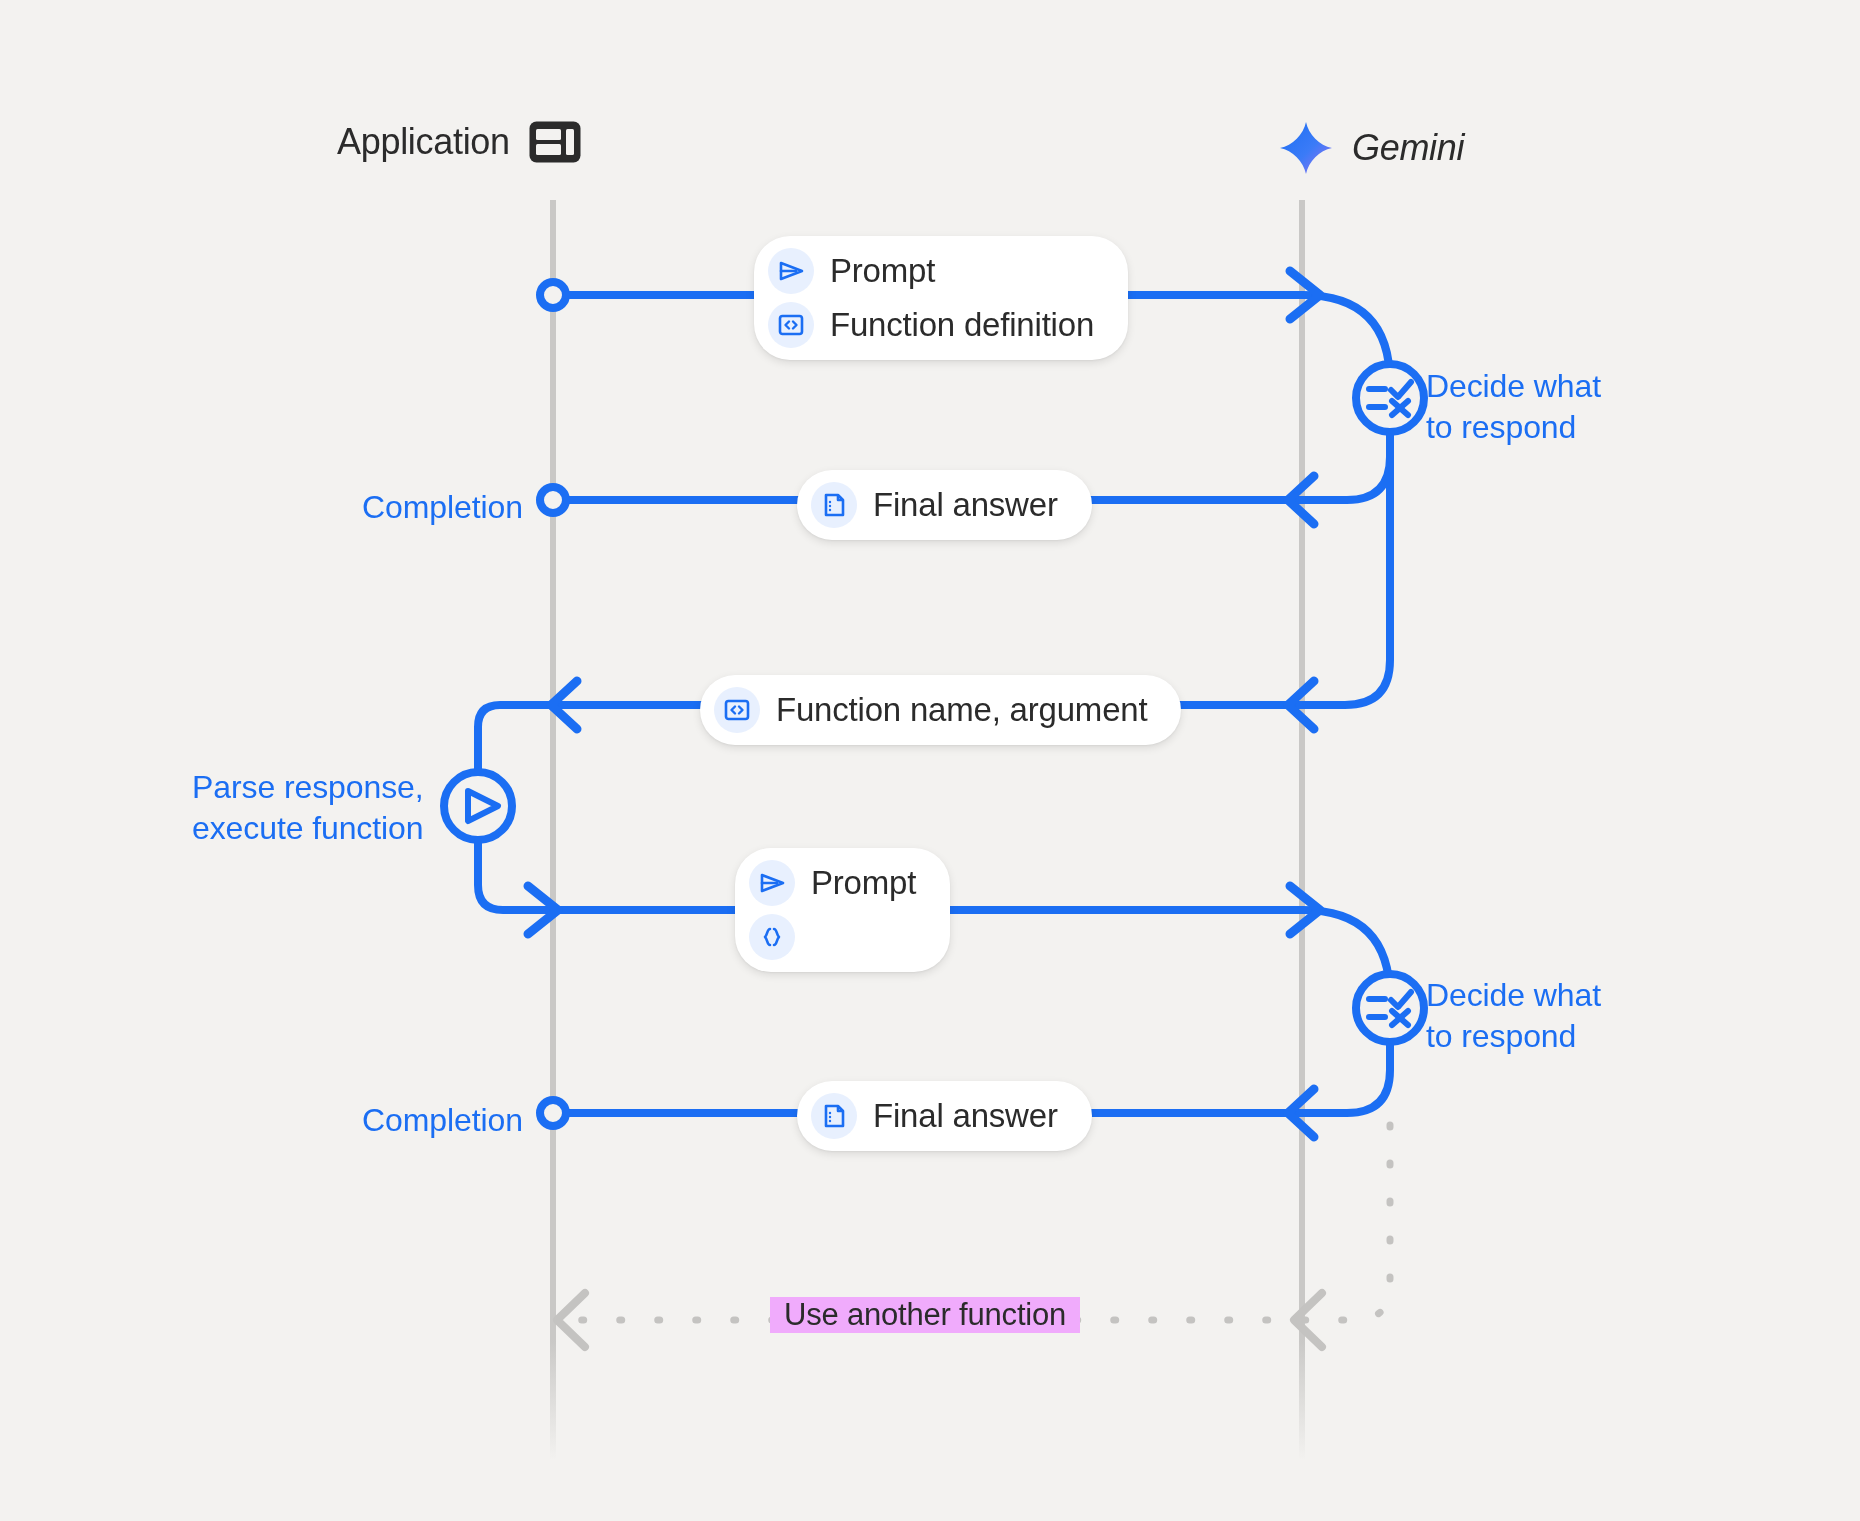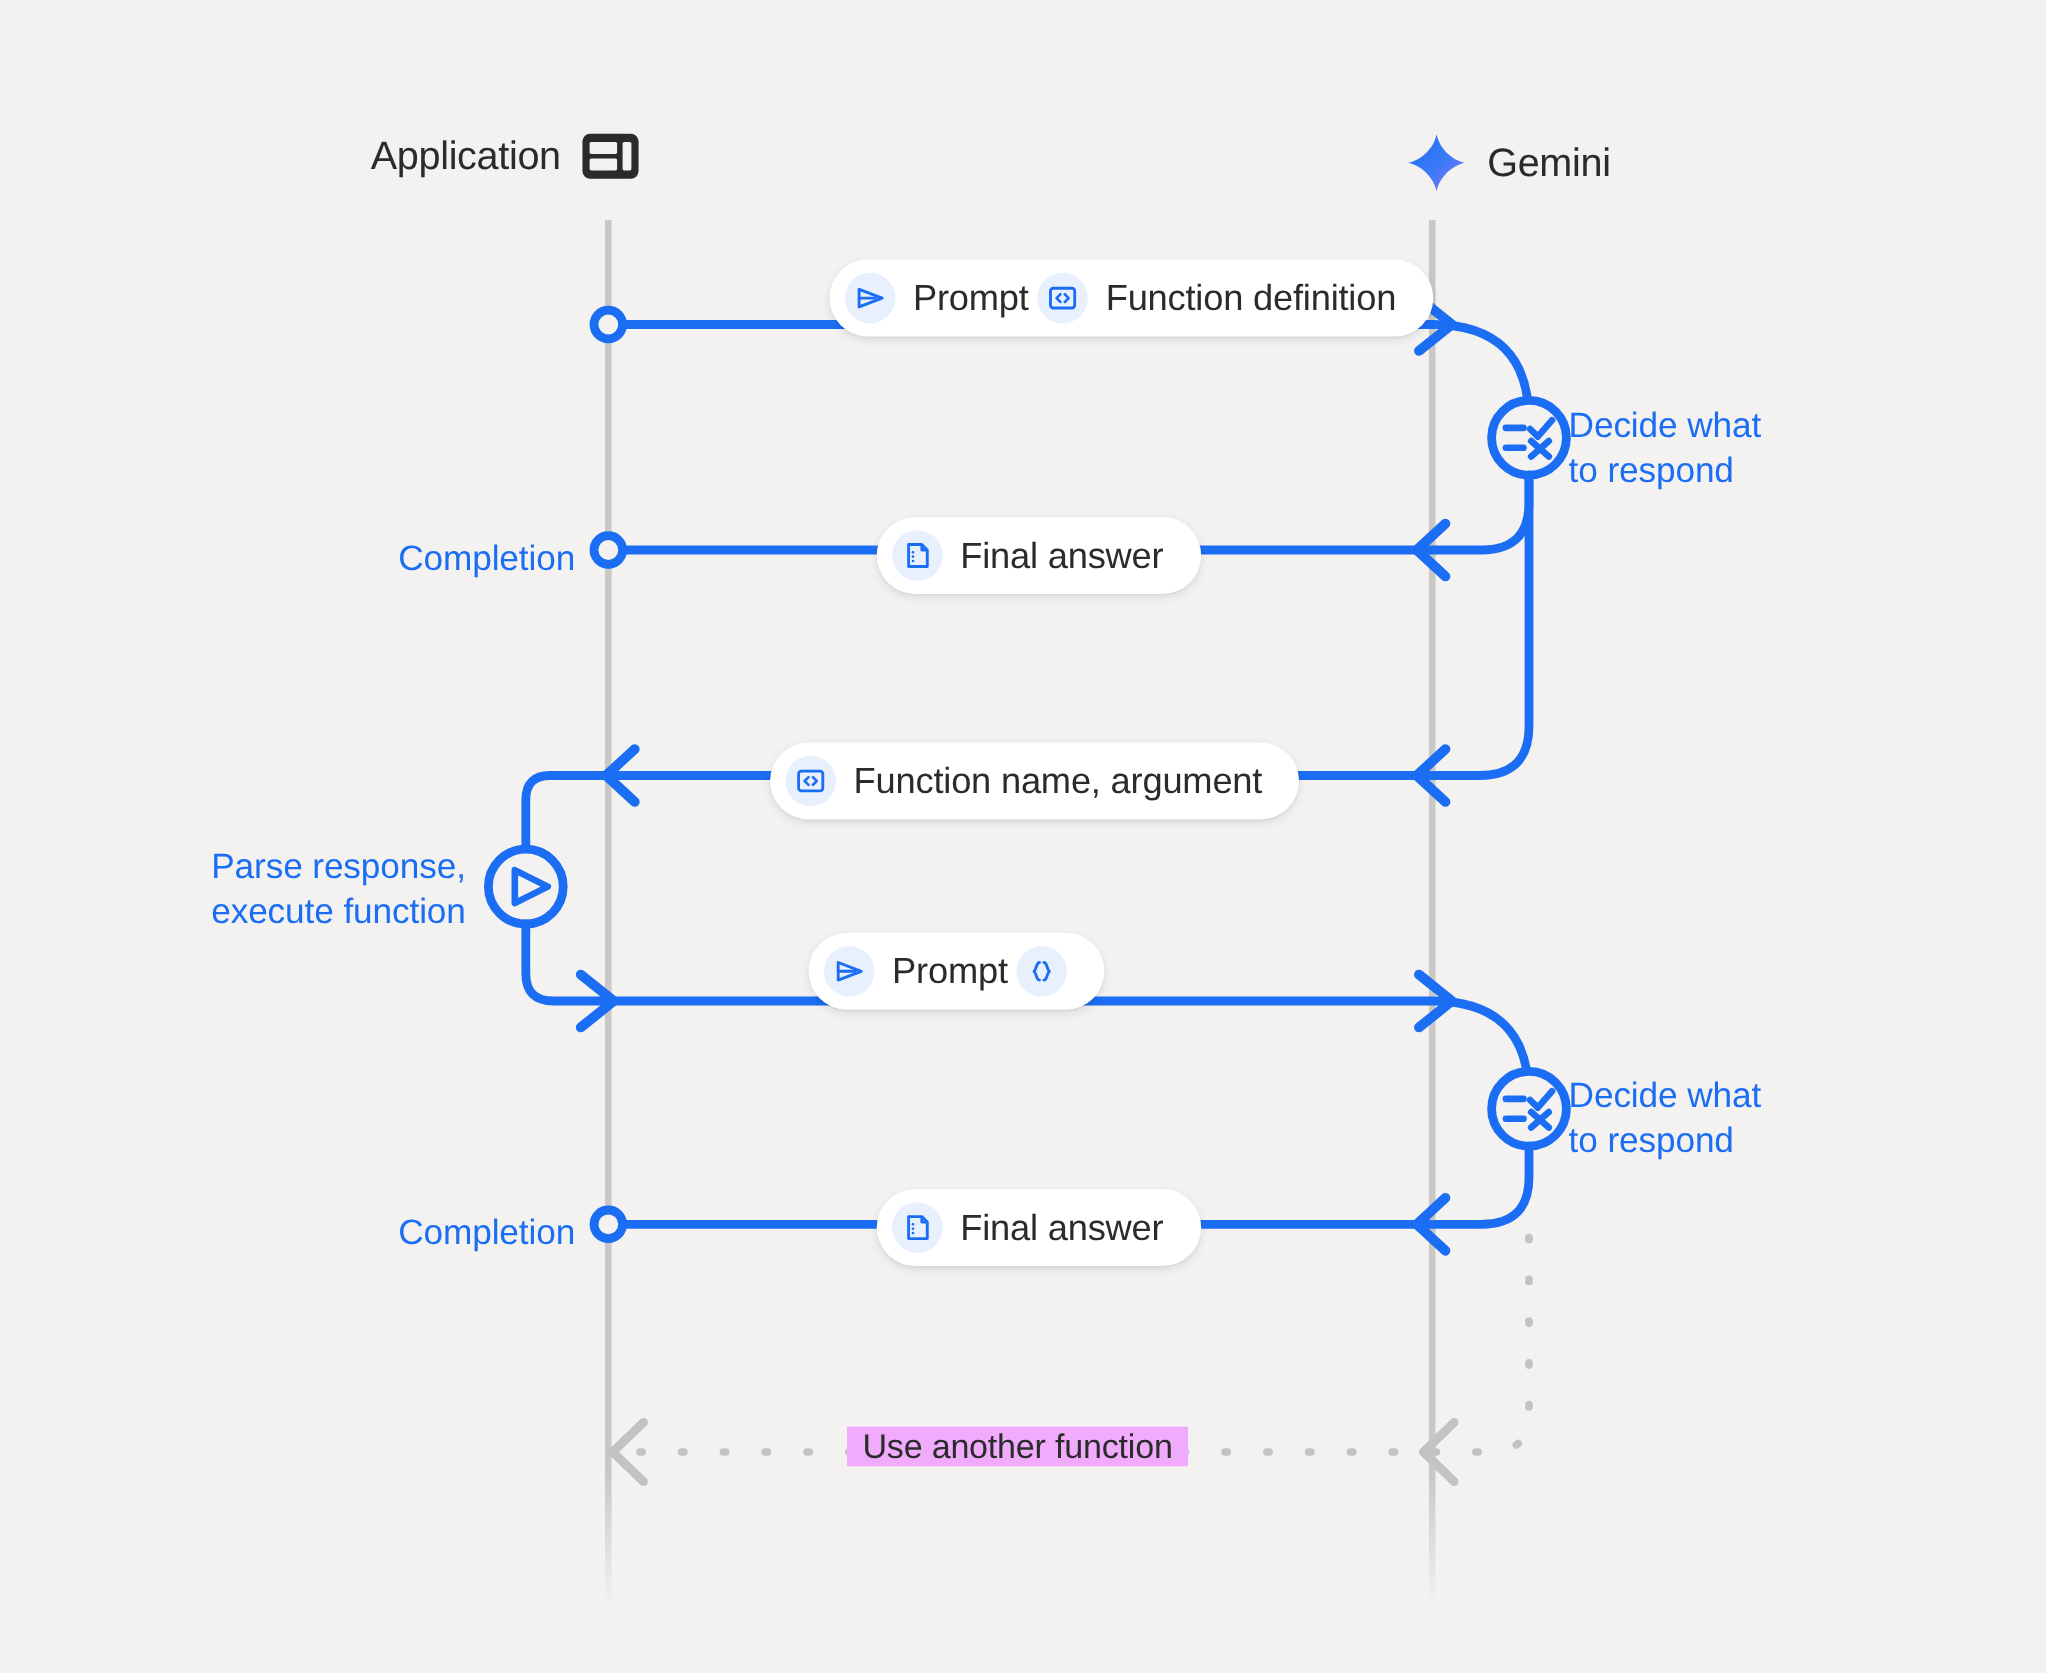"Gemini" #hdr-gem { font-style: none -> italic }
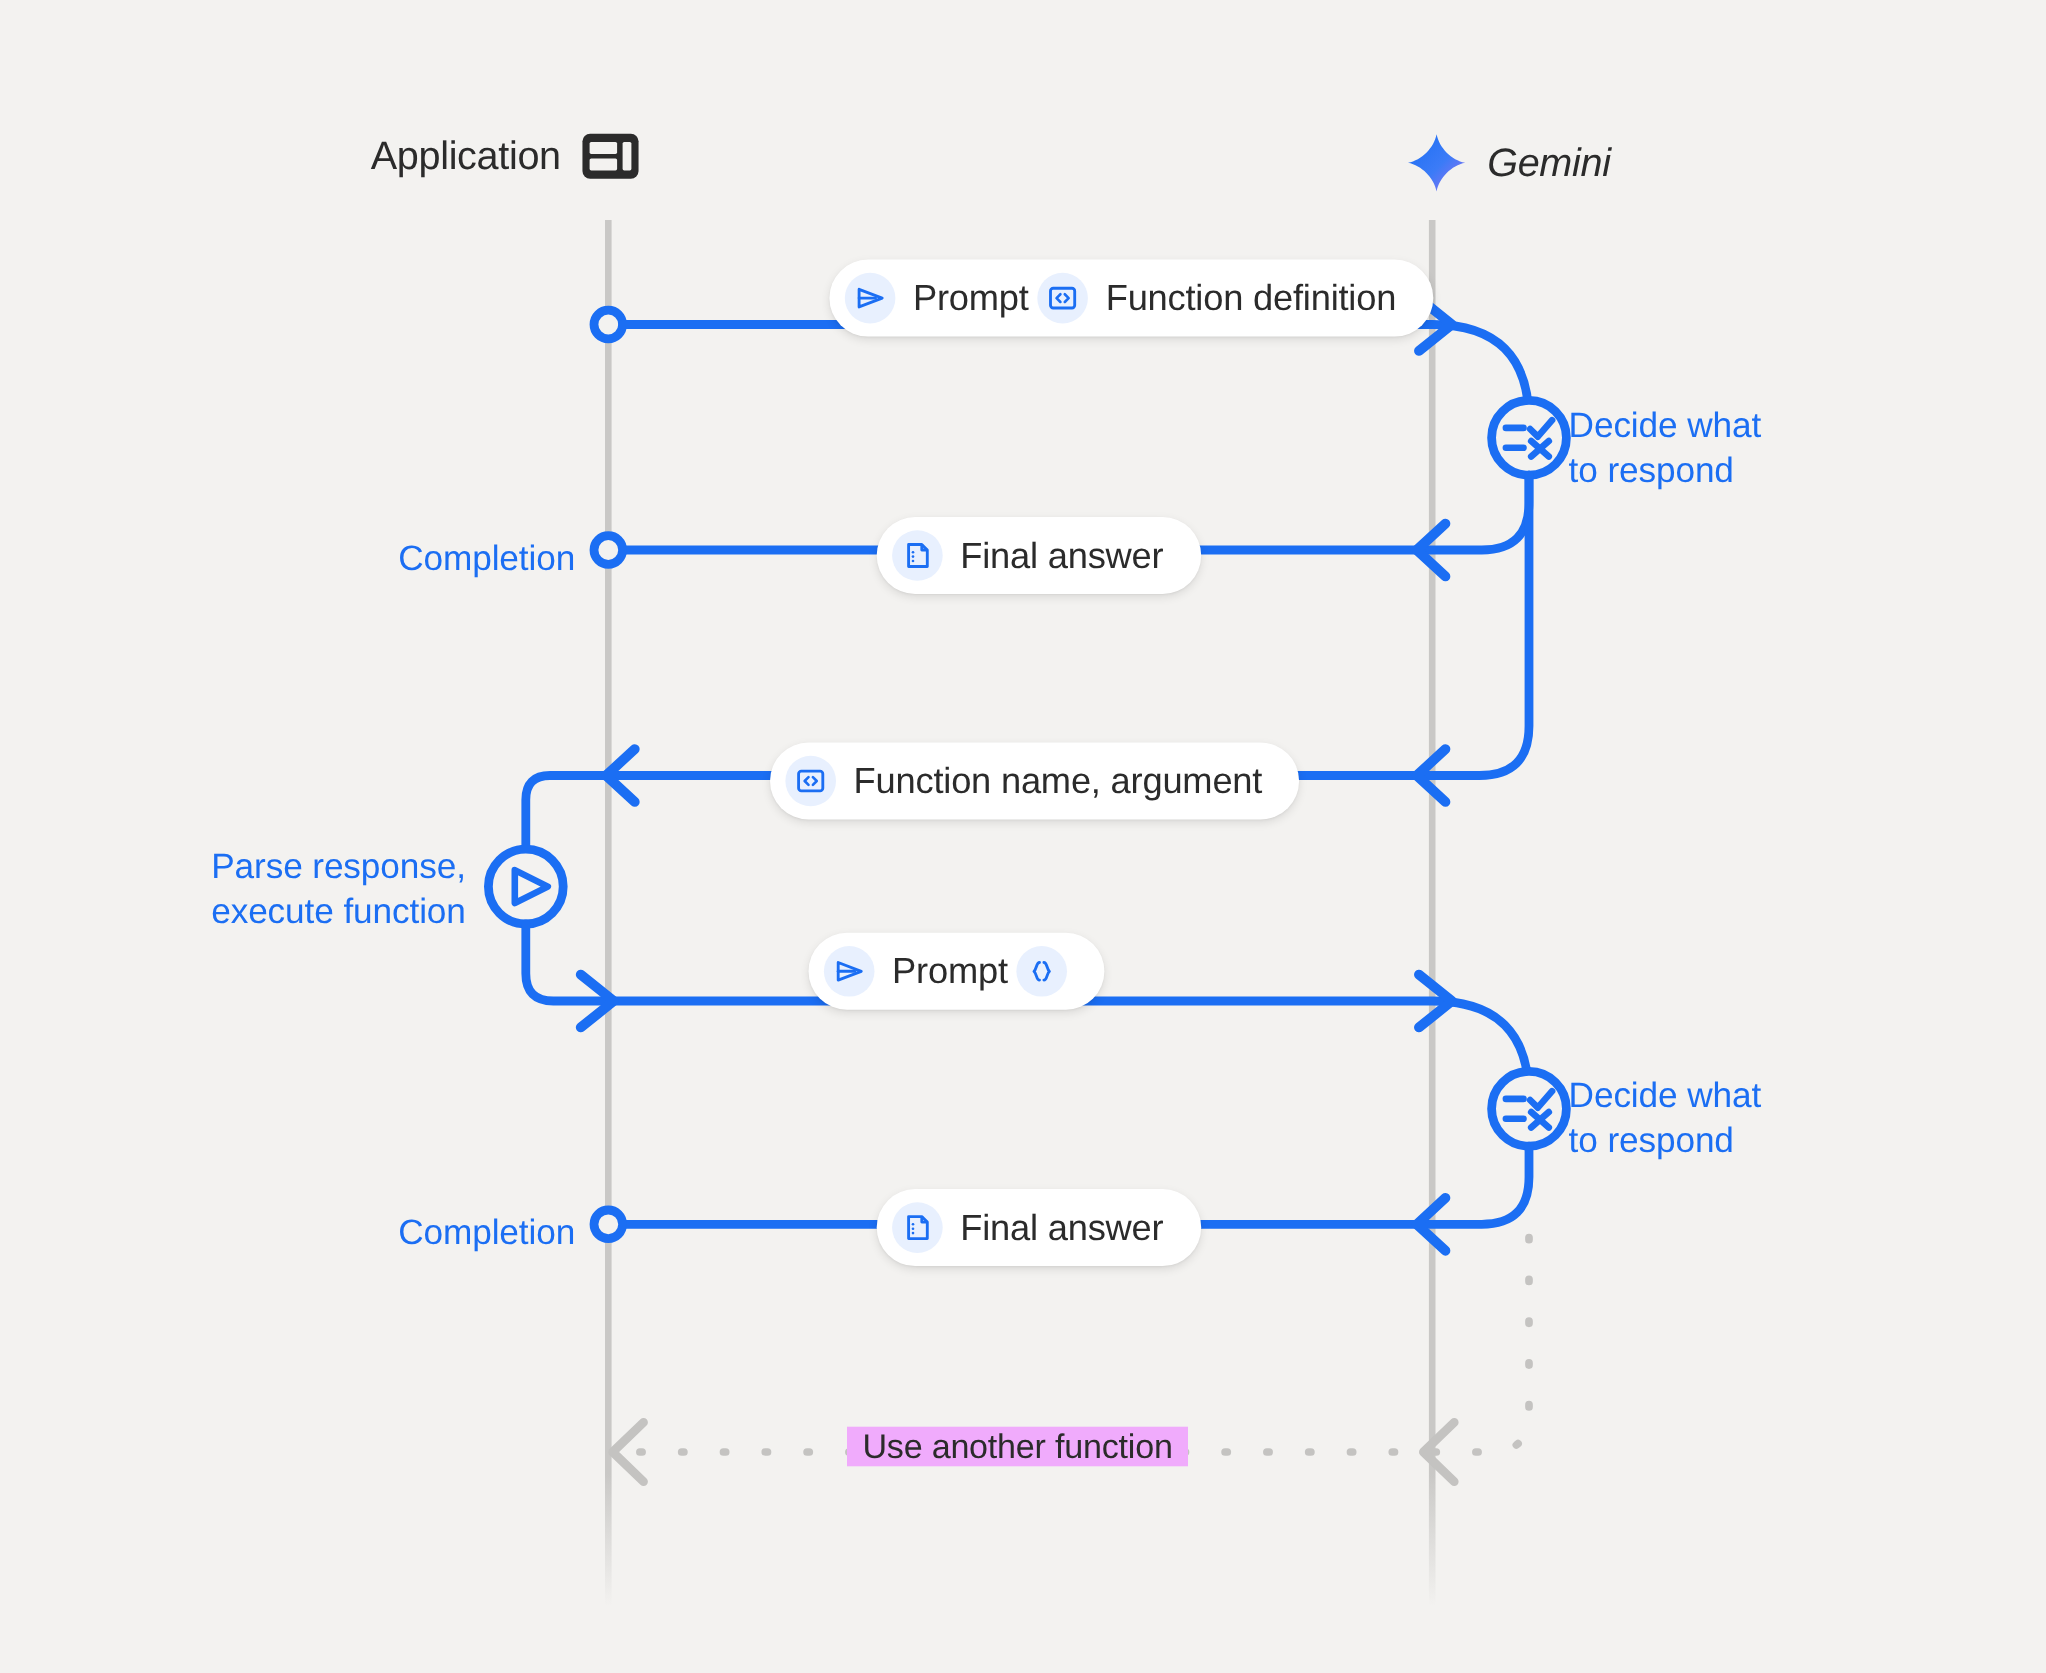"Prompt" .card { flex-direction: row -> column }
